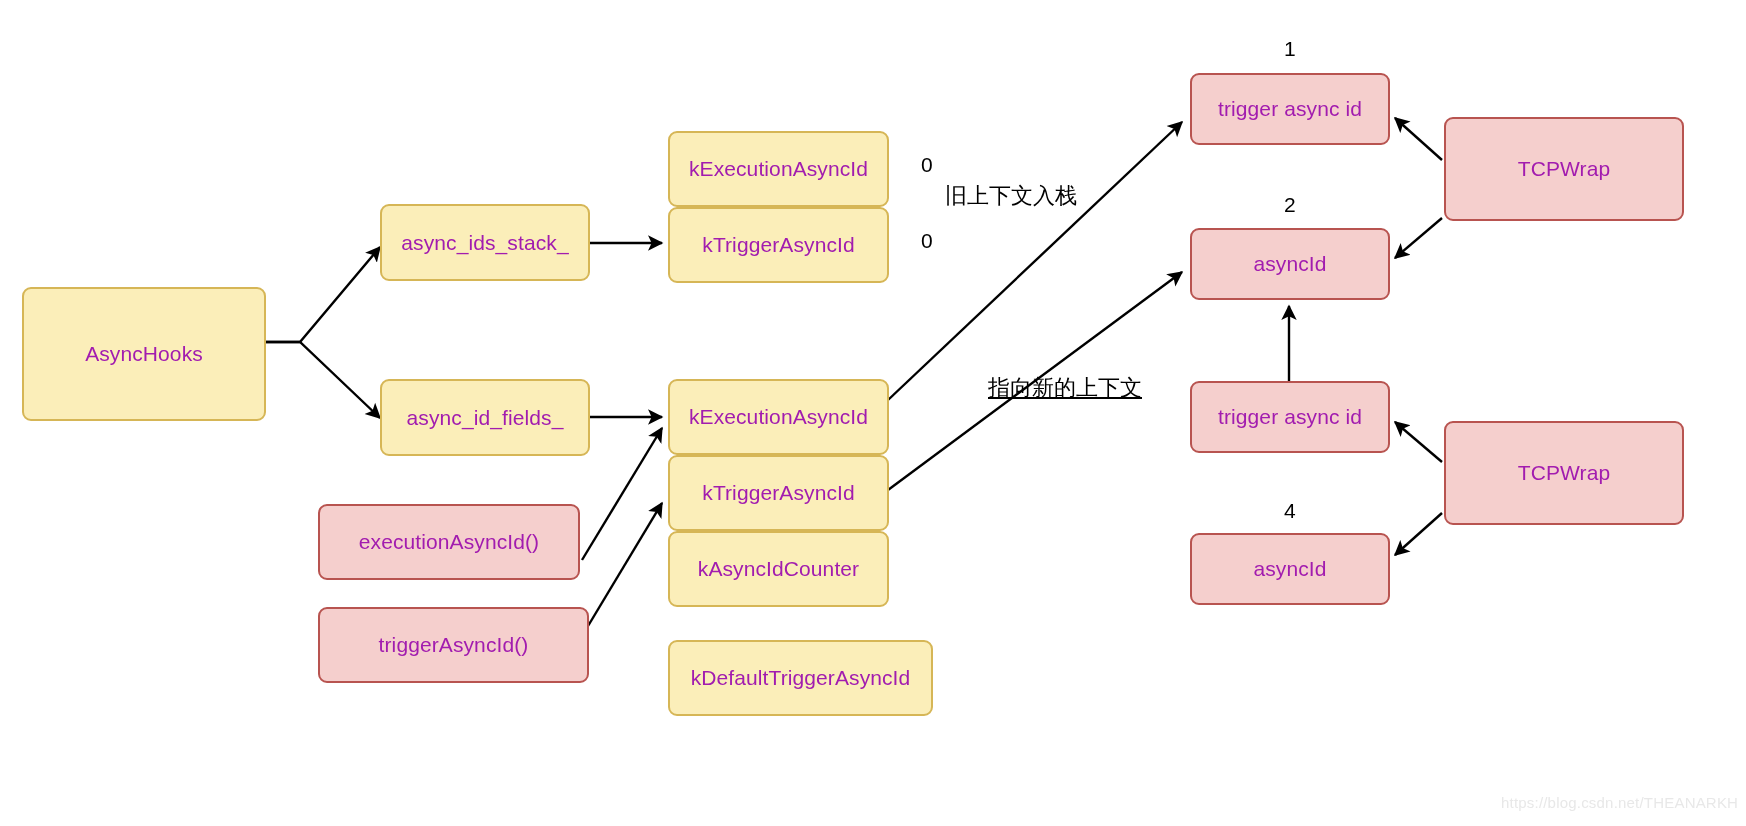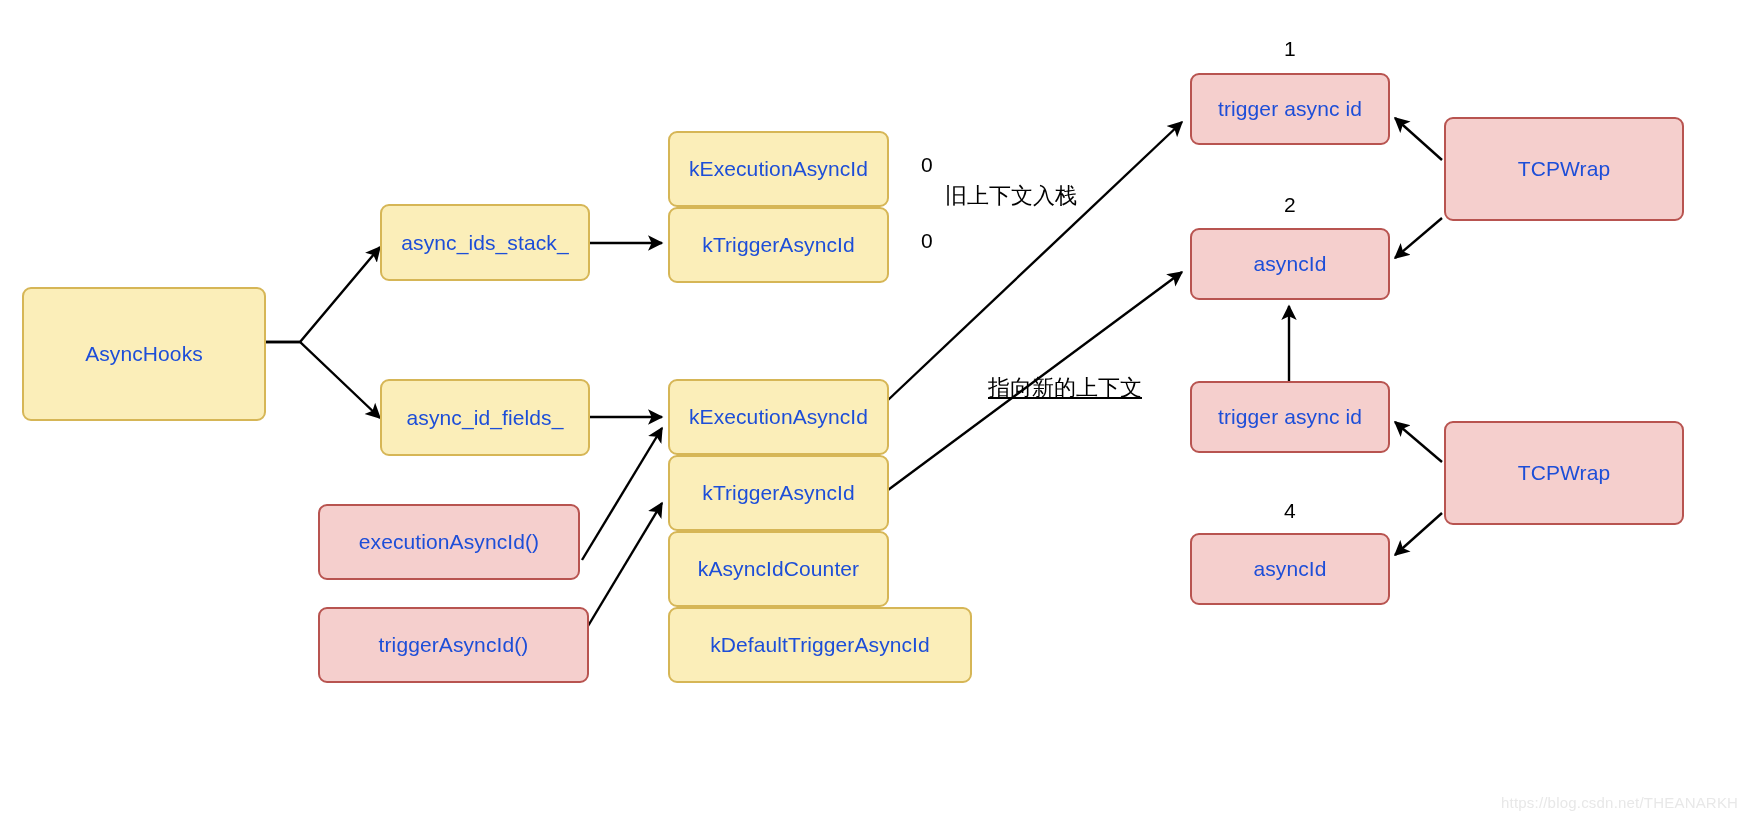"trigger async id" .node { color: #1d4ed8 -> #a21caf }
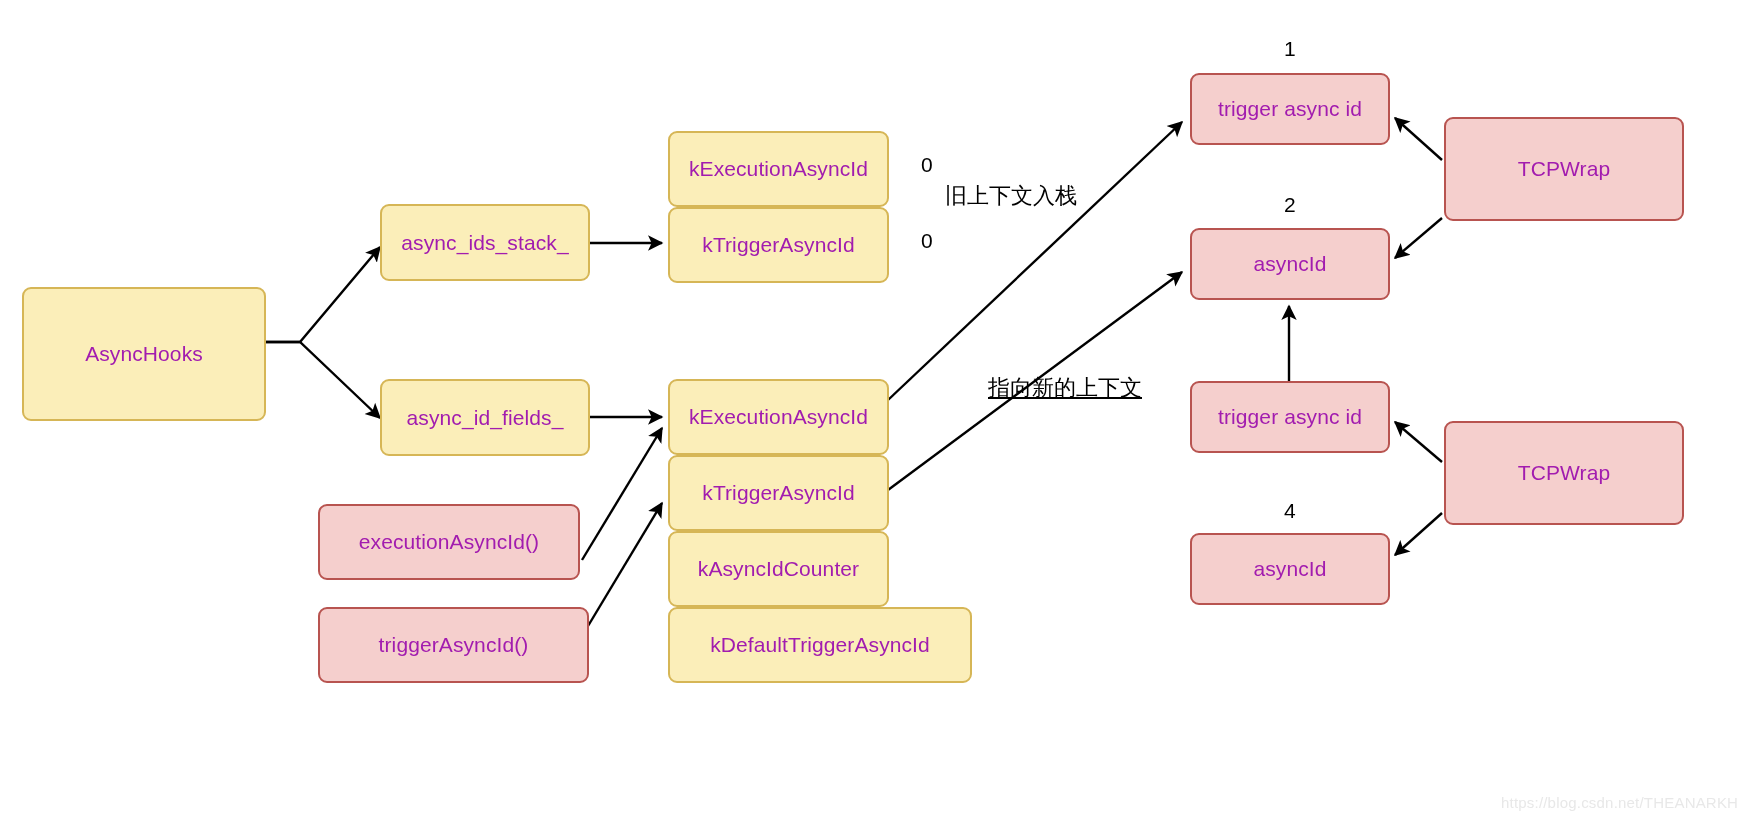"kDefaultTriggerAsyncId" div.node { top: 607px -> 640px; width: 304px -> 265px }
